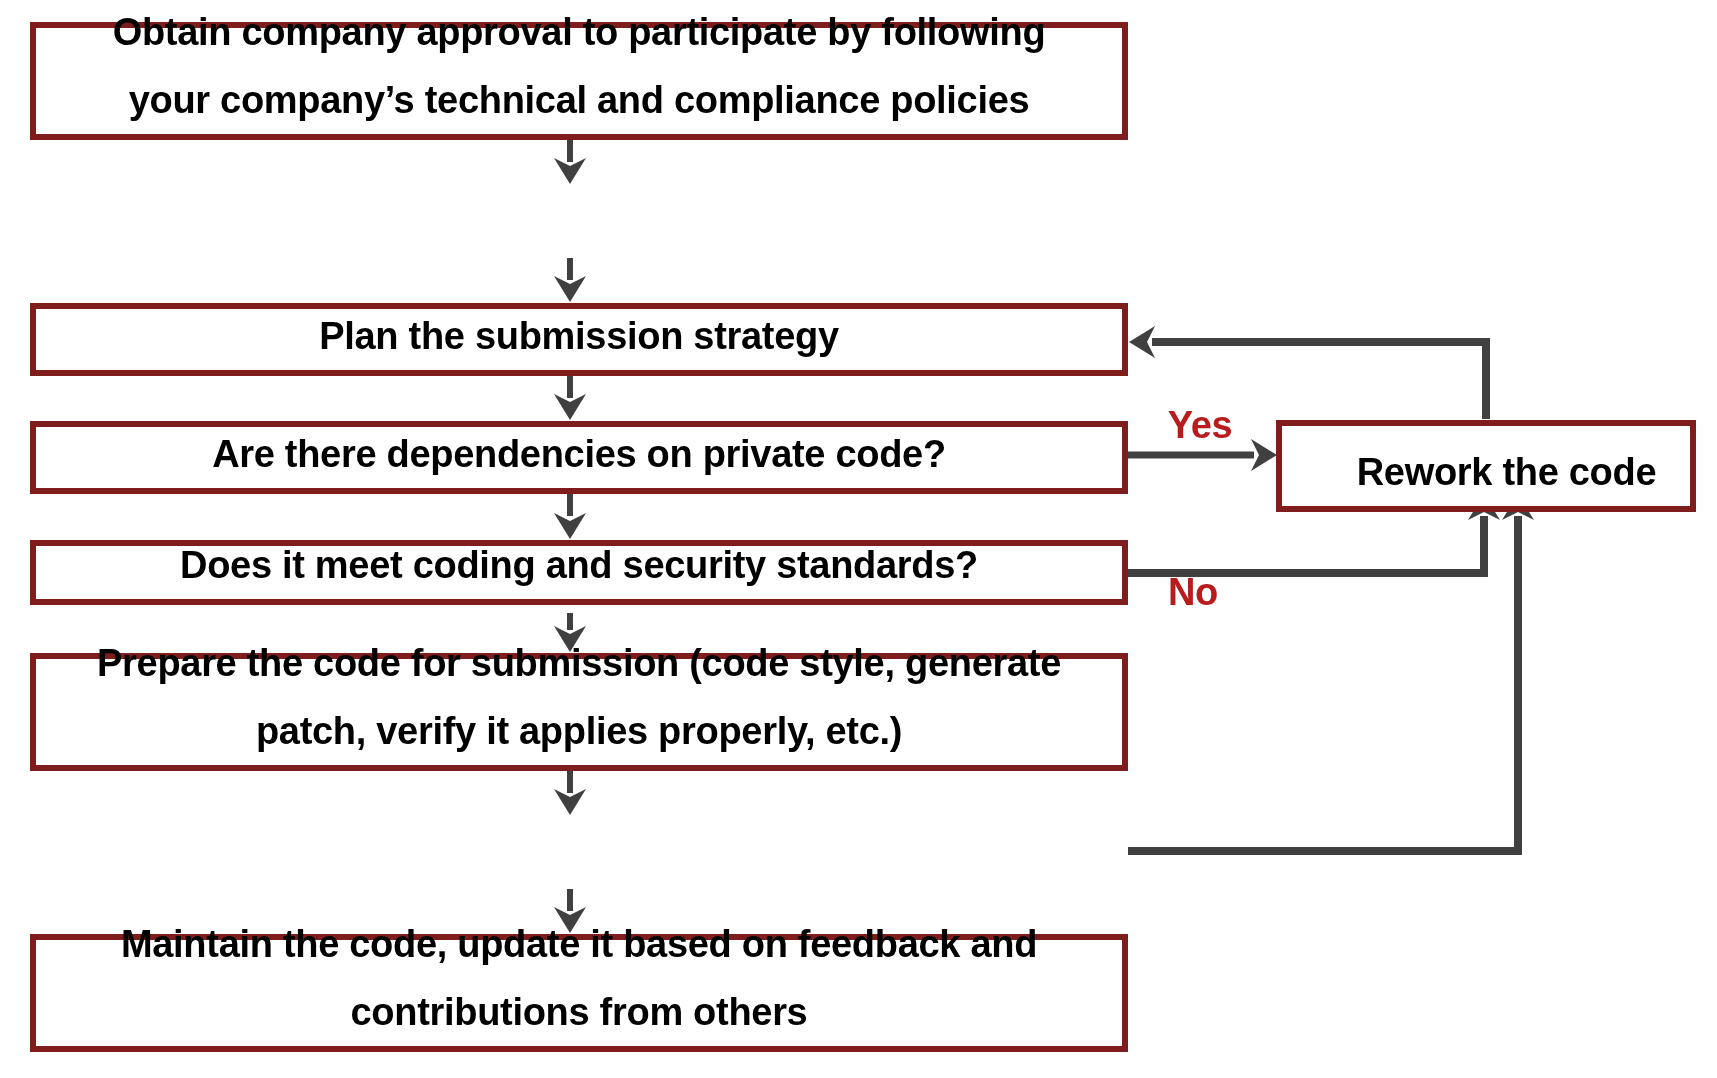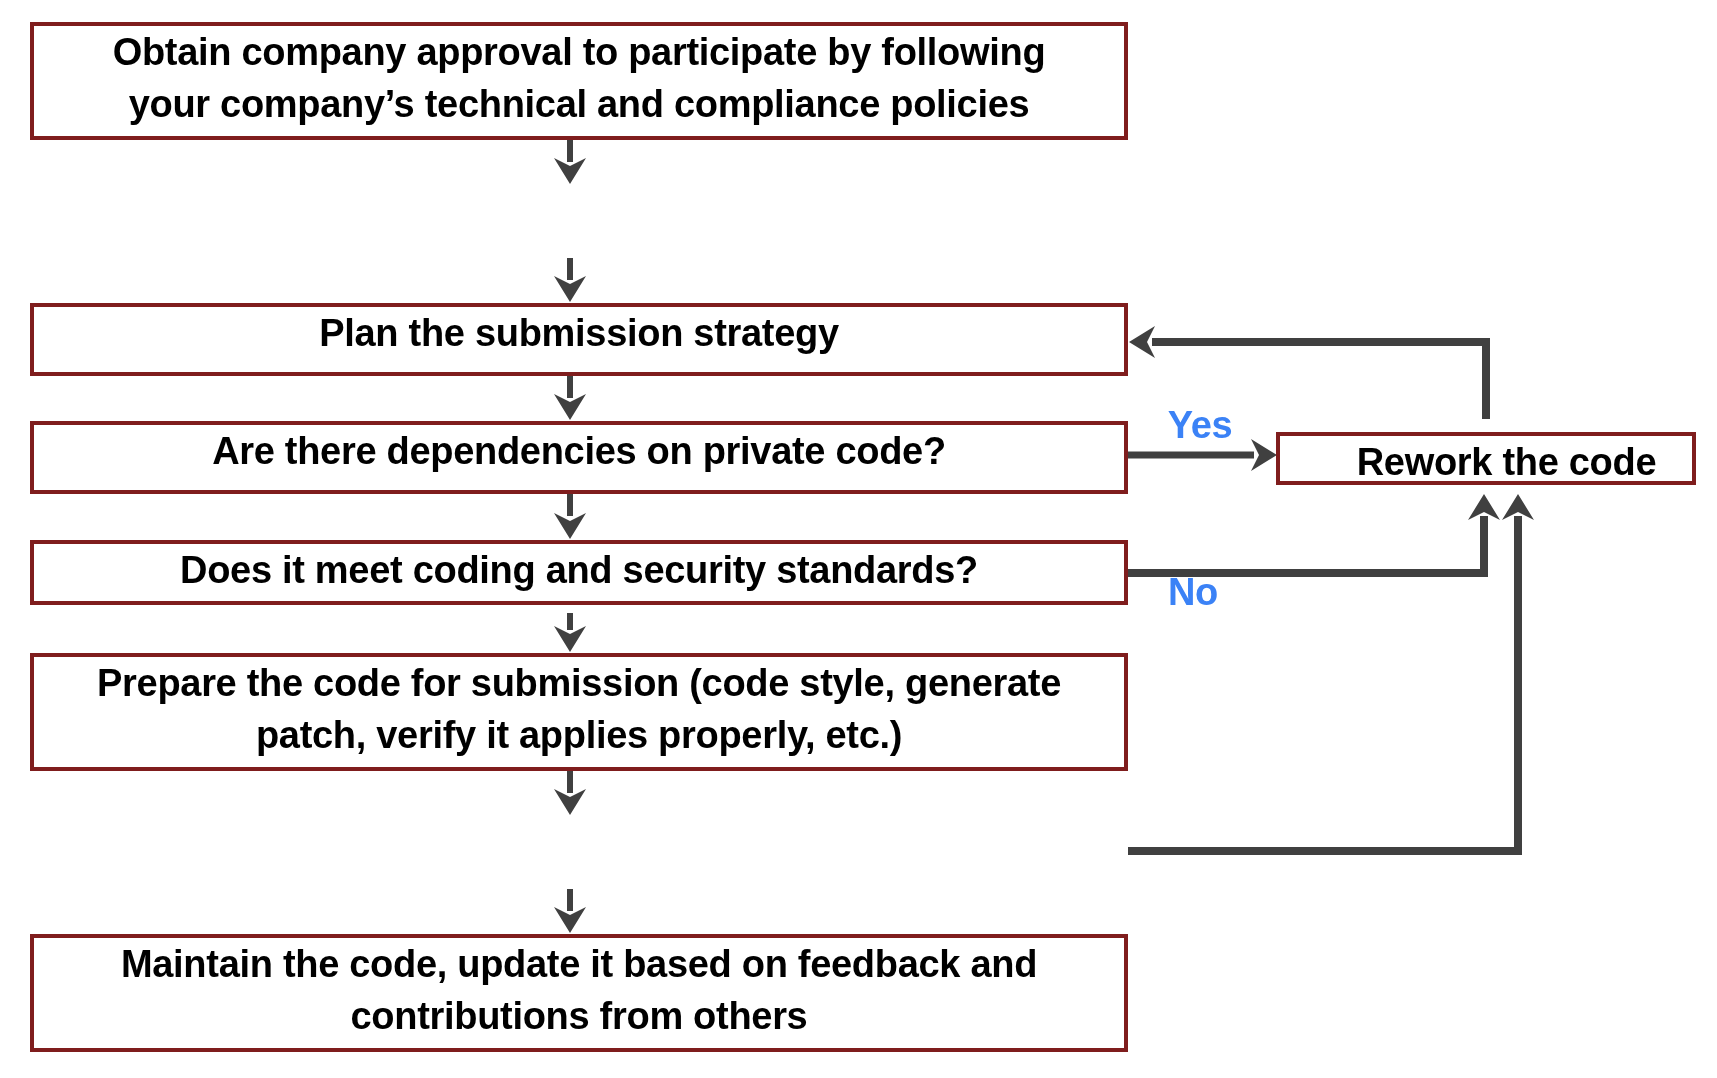"Obtain company approval to participate" .box { align-items: flex-start -> flex-end; border: 4px solid #7f1d1d -> 6px solid #7f1d1d; line-height: 52px -> 68px }
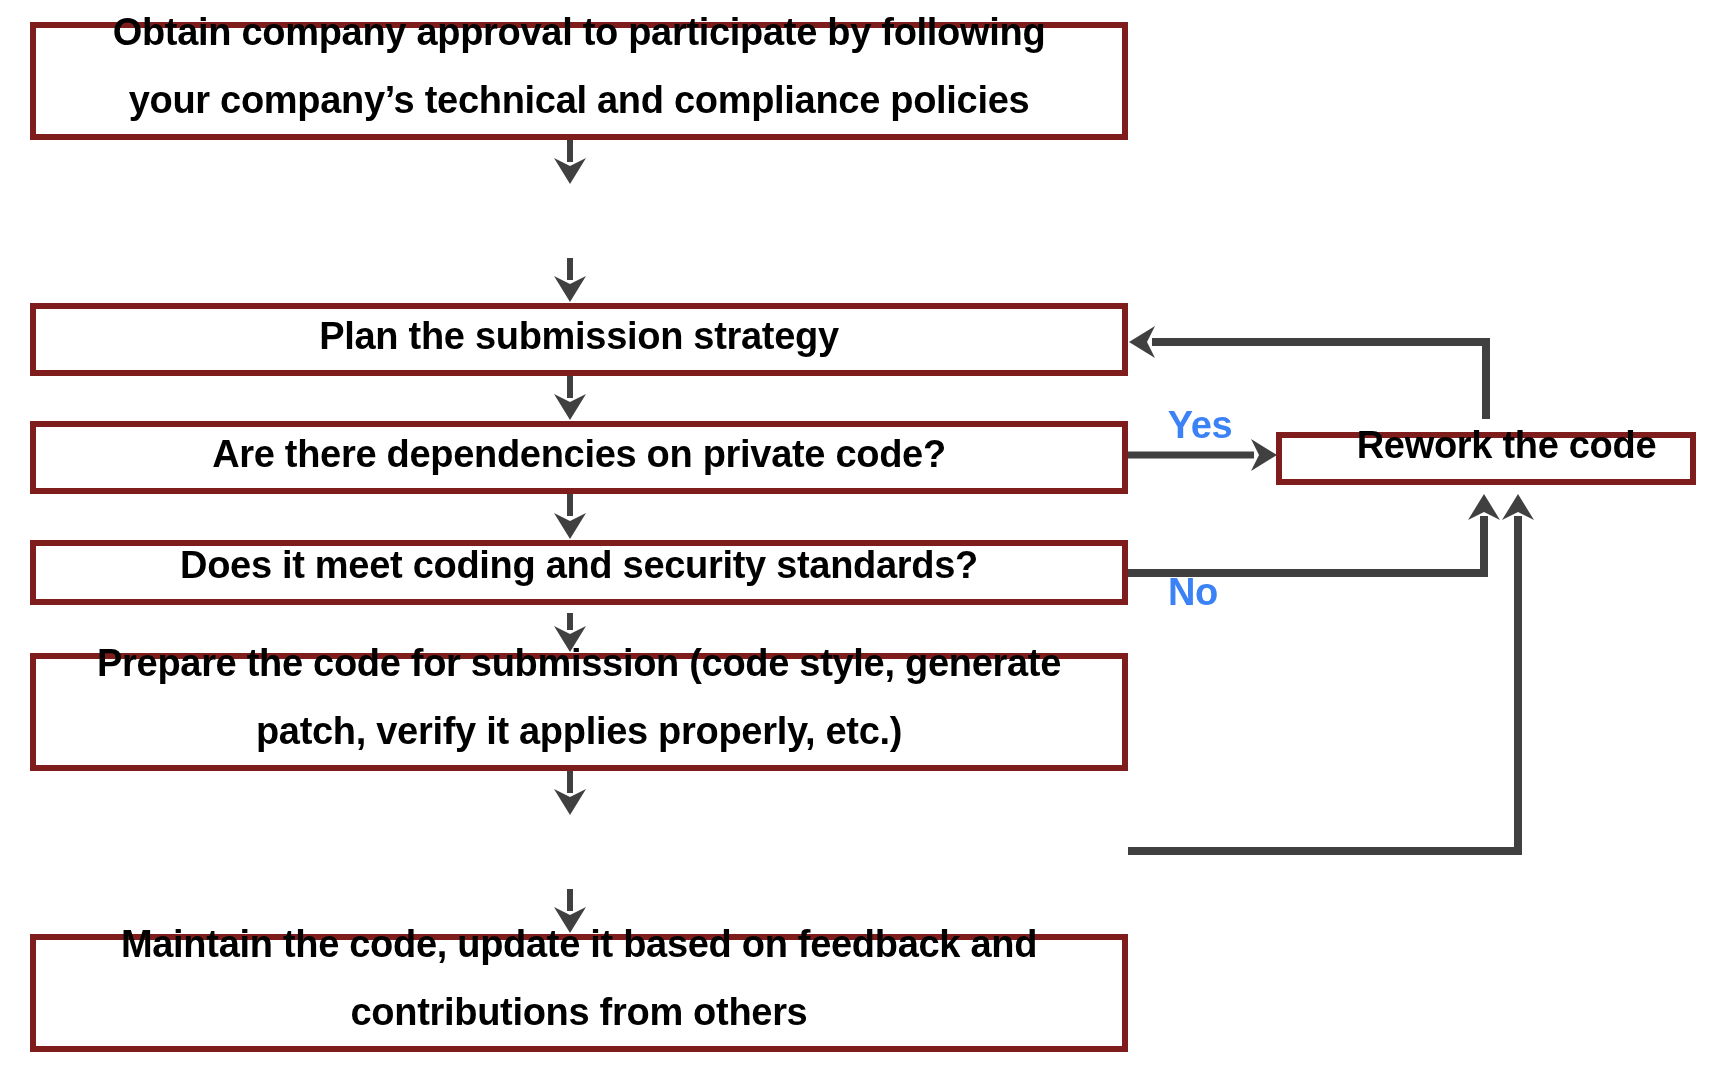"Yes" .edge-label { color: #3b82f6 -> #b91c1c }
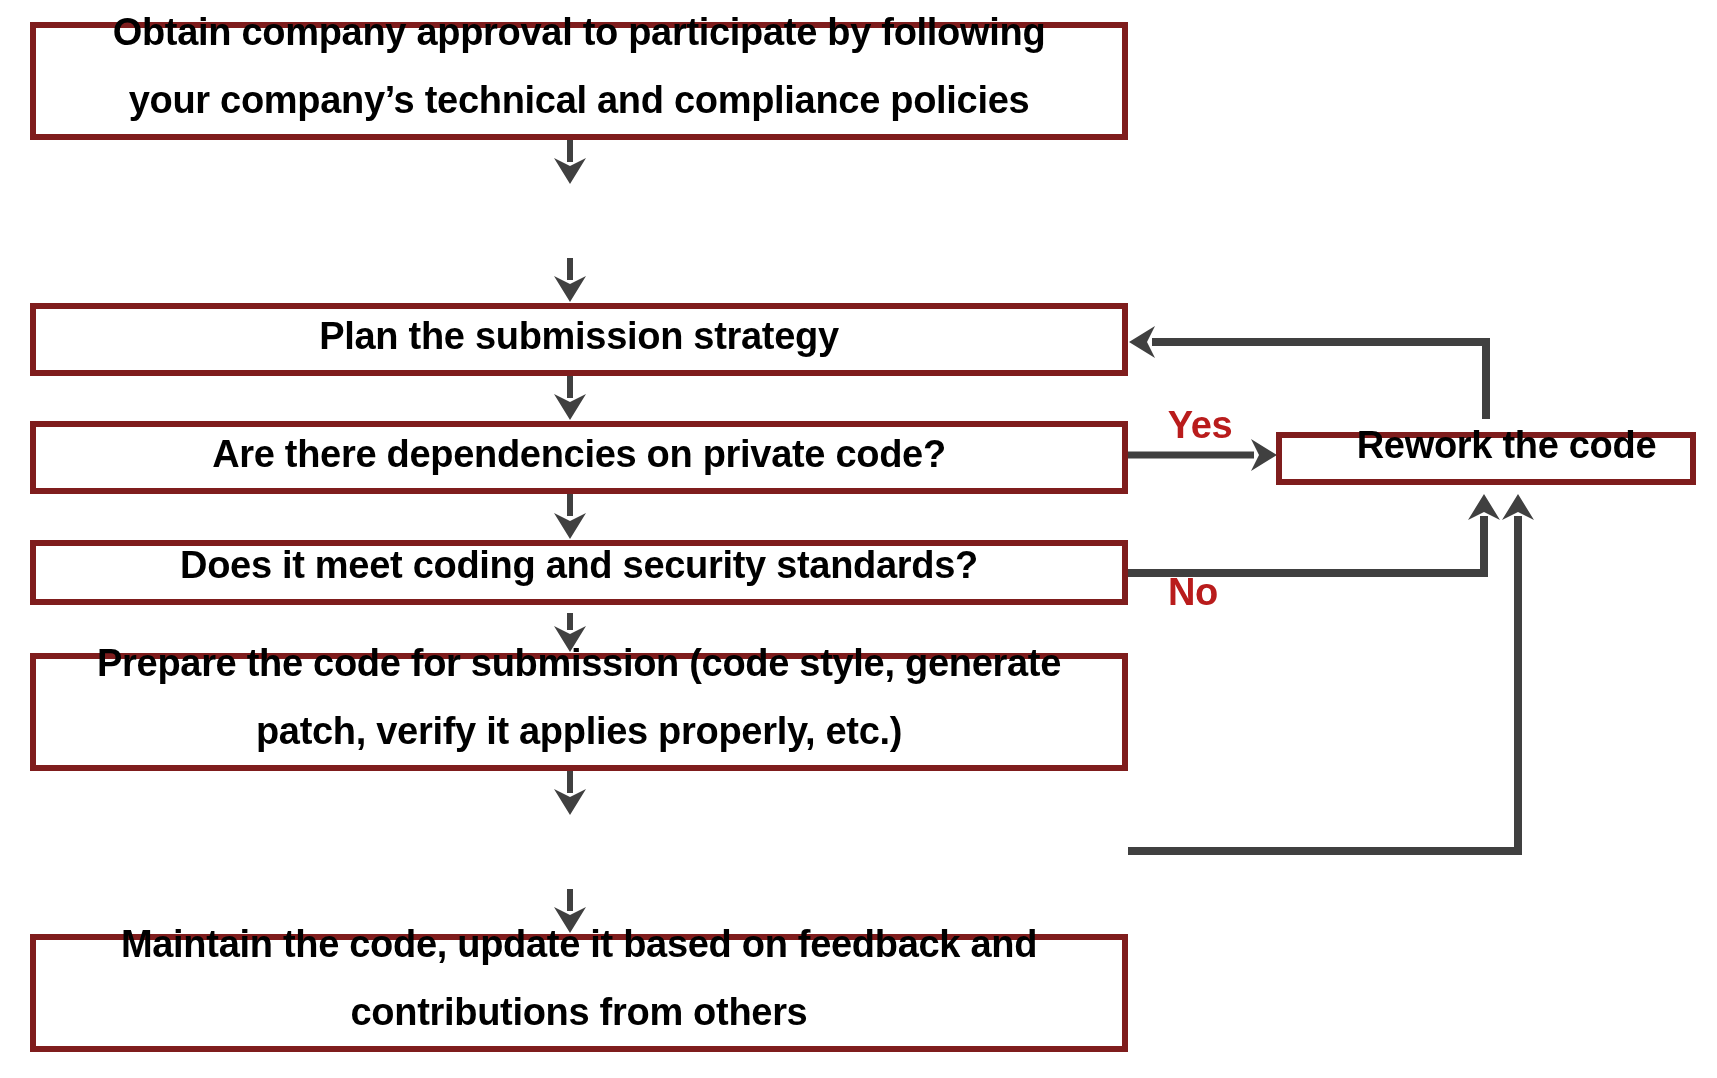"Rework the code" div.box { height: 53px -> 92px; top: 432px -> 420px }
